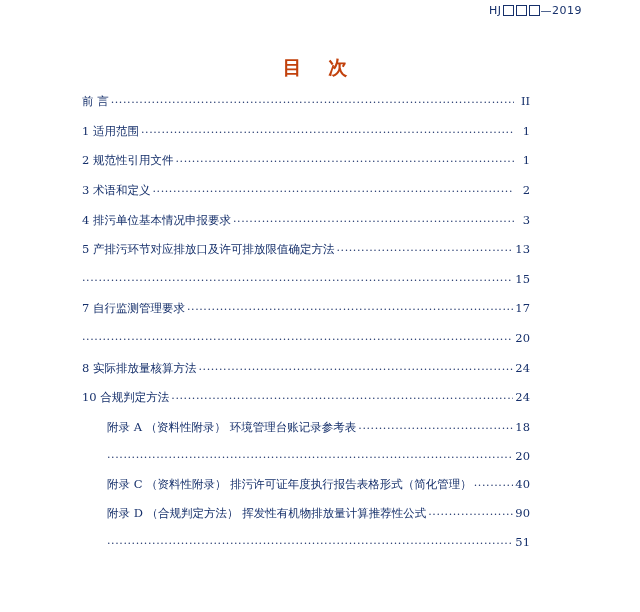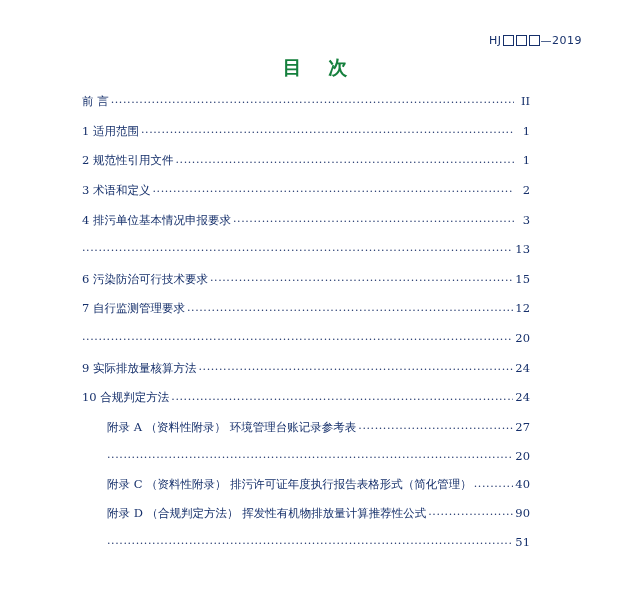"HJ —2019" .header-code { top: 34px -> 4px }
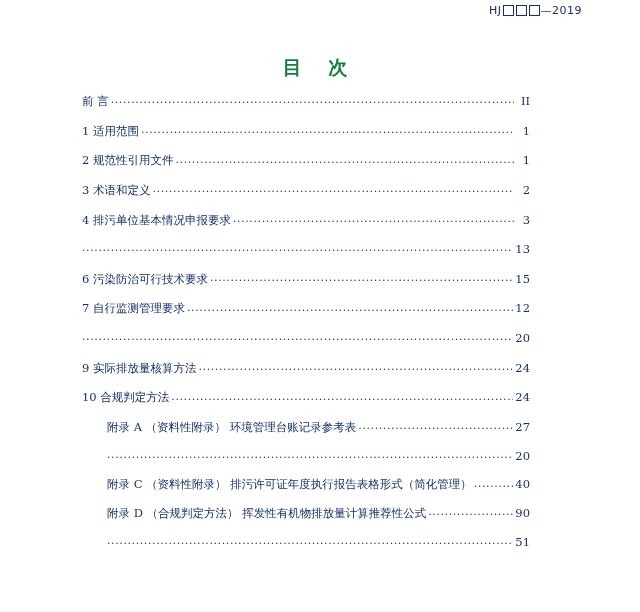"目 次" .doc-title { color: #15803d -> #c2410c }
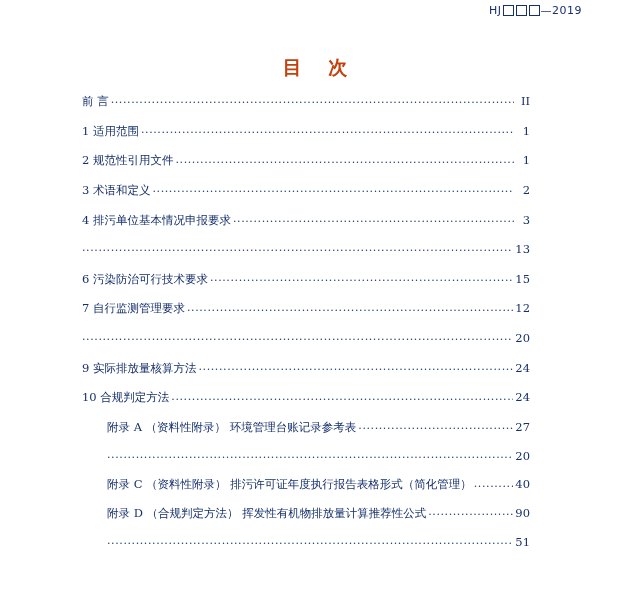"前 言" .toc-row { align-items: center -> flex-start }
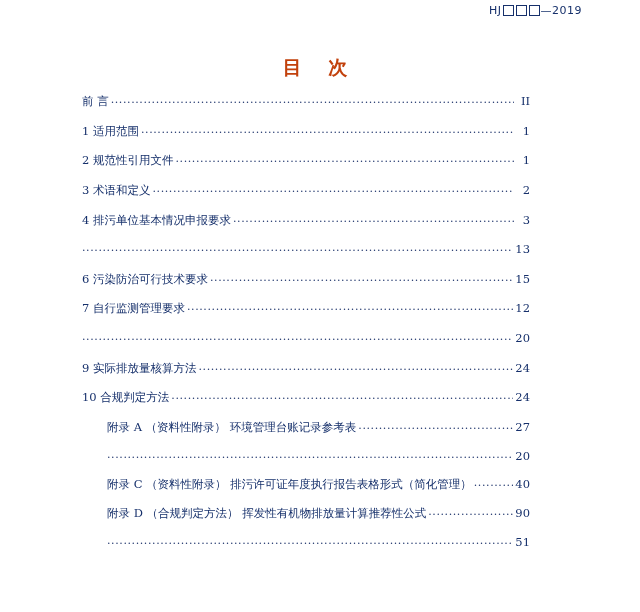"5 产排污环节对应排放口及许可排放限值确定方法" span.toc-label { html: none -> <span>5 产排污环节对应排放口及许可排放限值确定方法</span> }
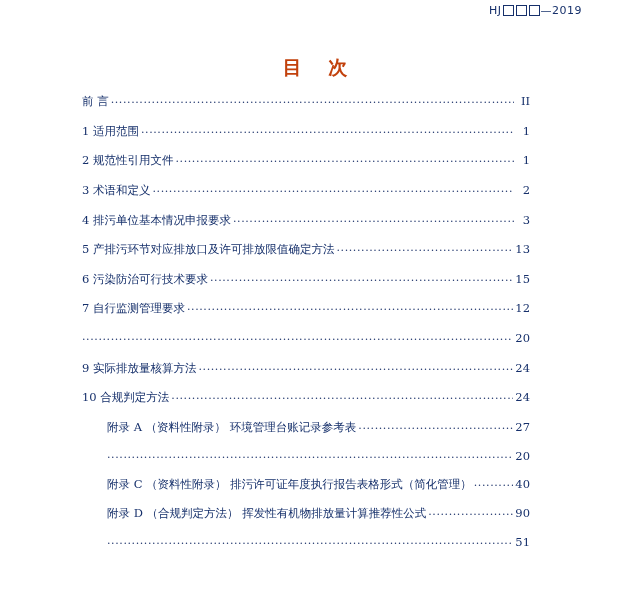"6 污染防治可行技术要求" span.toc-label { html: <span>6 污染防治可行技术要求</span> -> none }
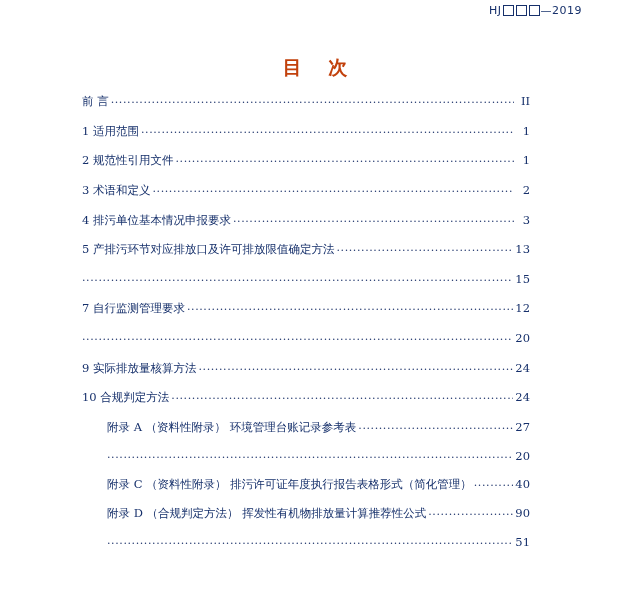"12" span.toc-page { text: 12 -> 17 }
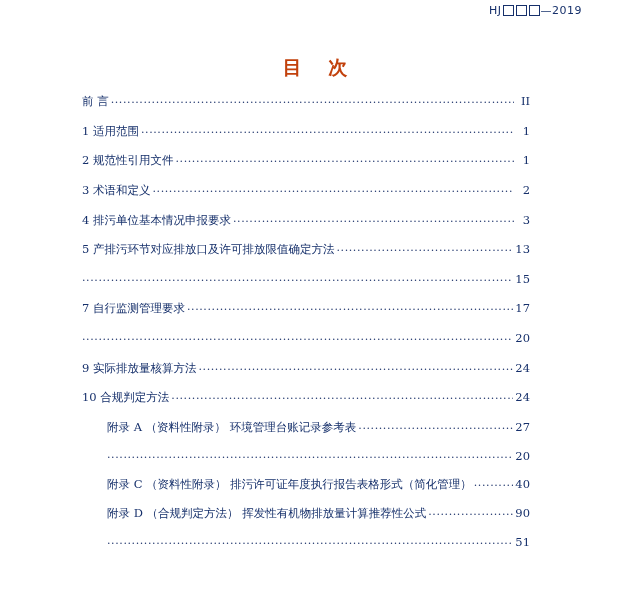"9 实际排放量核算方法" span.toc-label { text: 9 -> 8 }
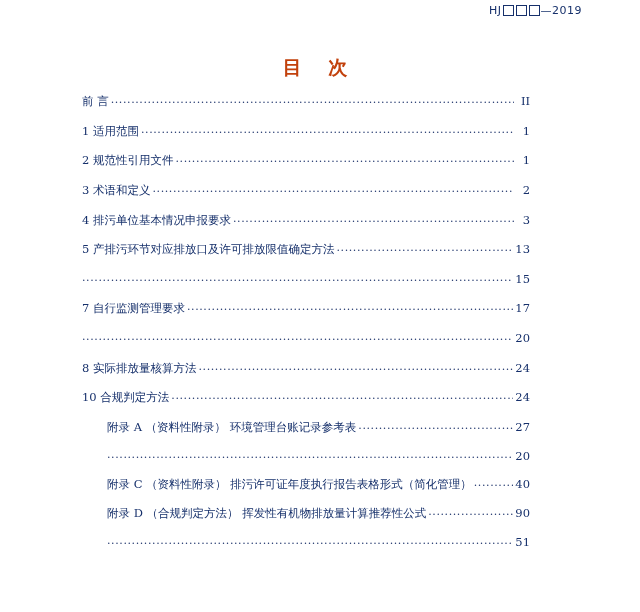"27" span.toc-page { text: 27 -> 18 }
